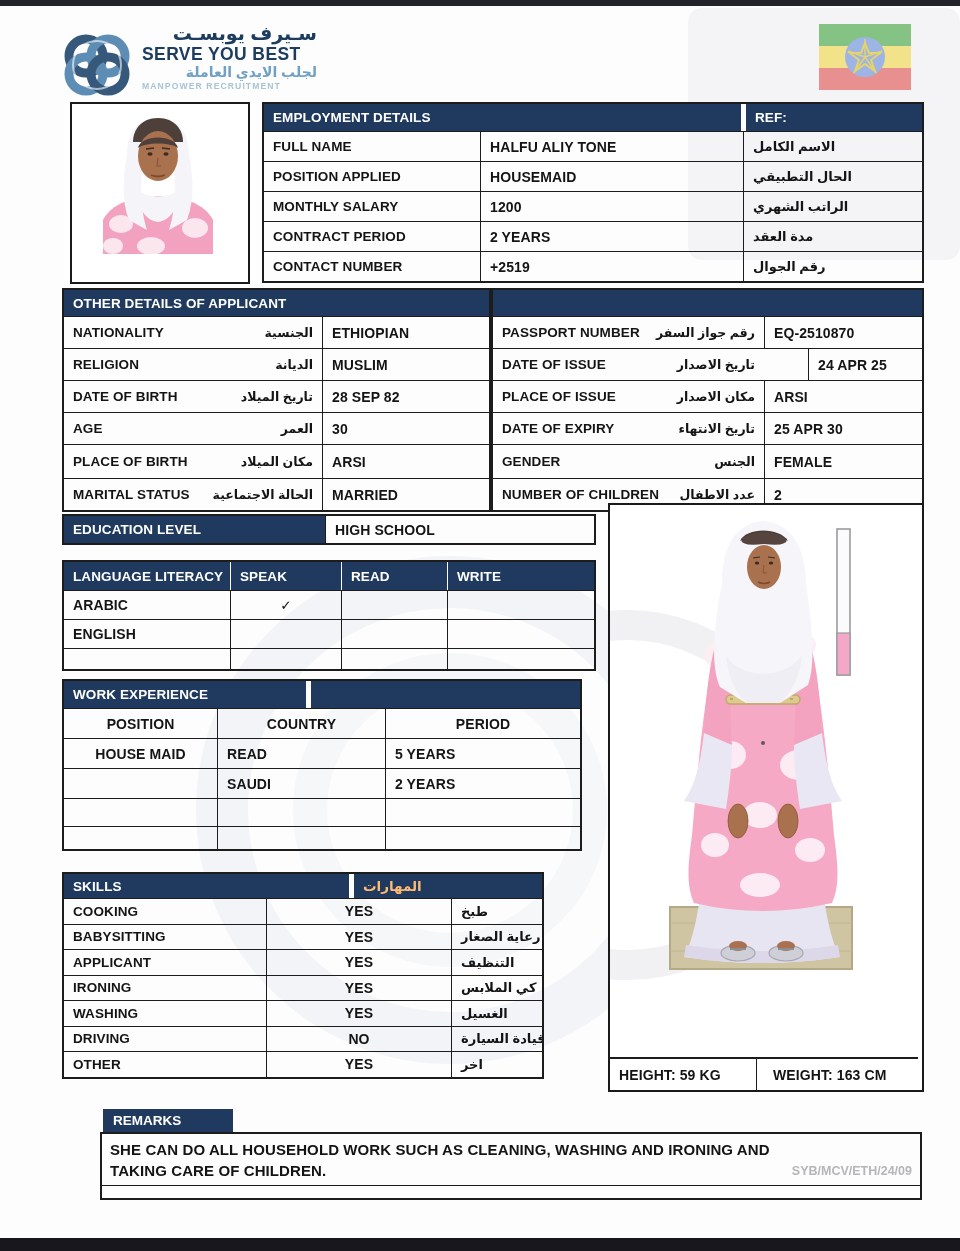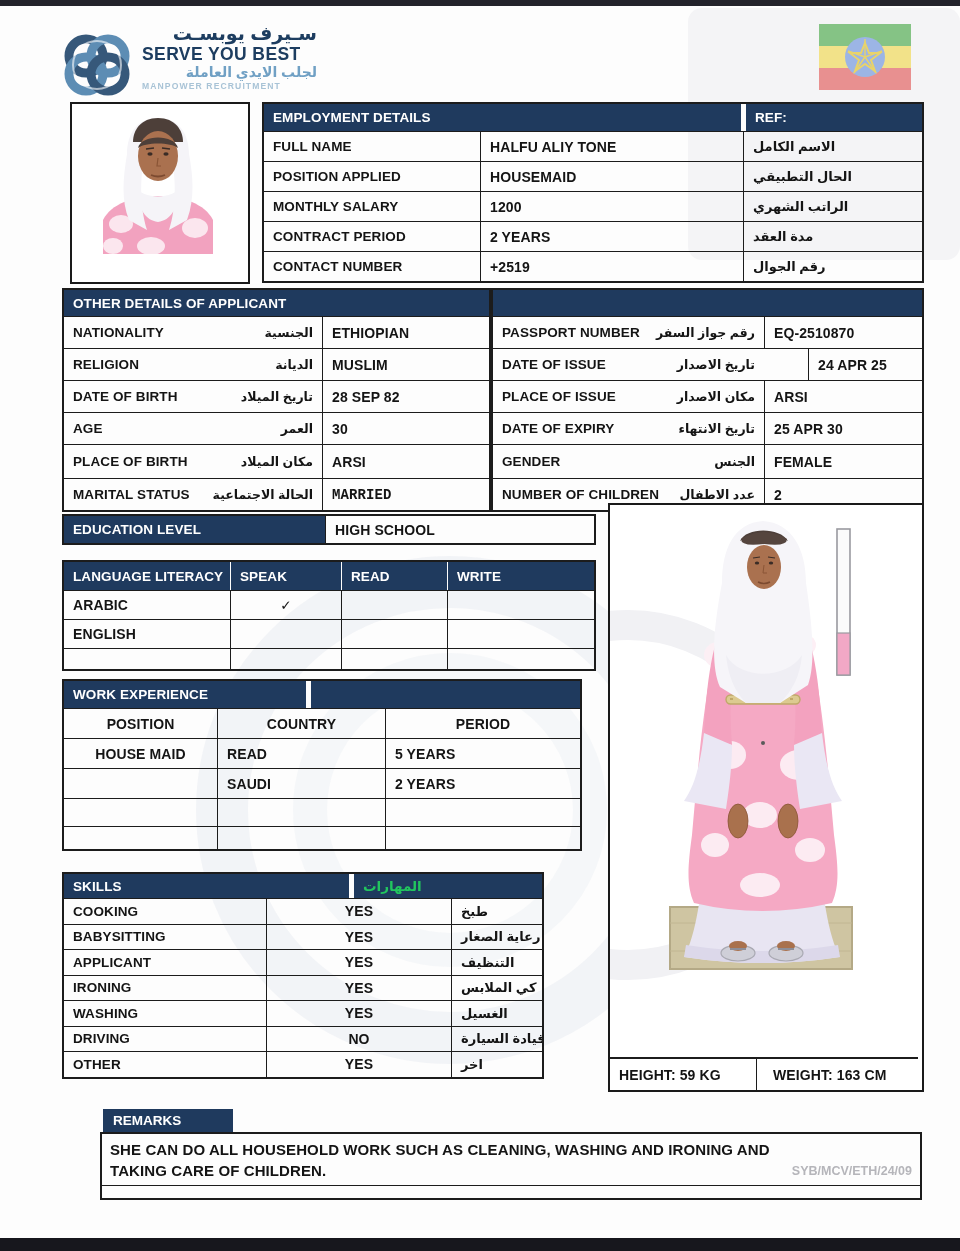"MARRIED" div.c { font-family: Liberation Mono, monospace -> none }
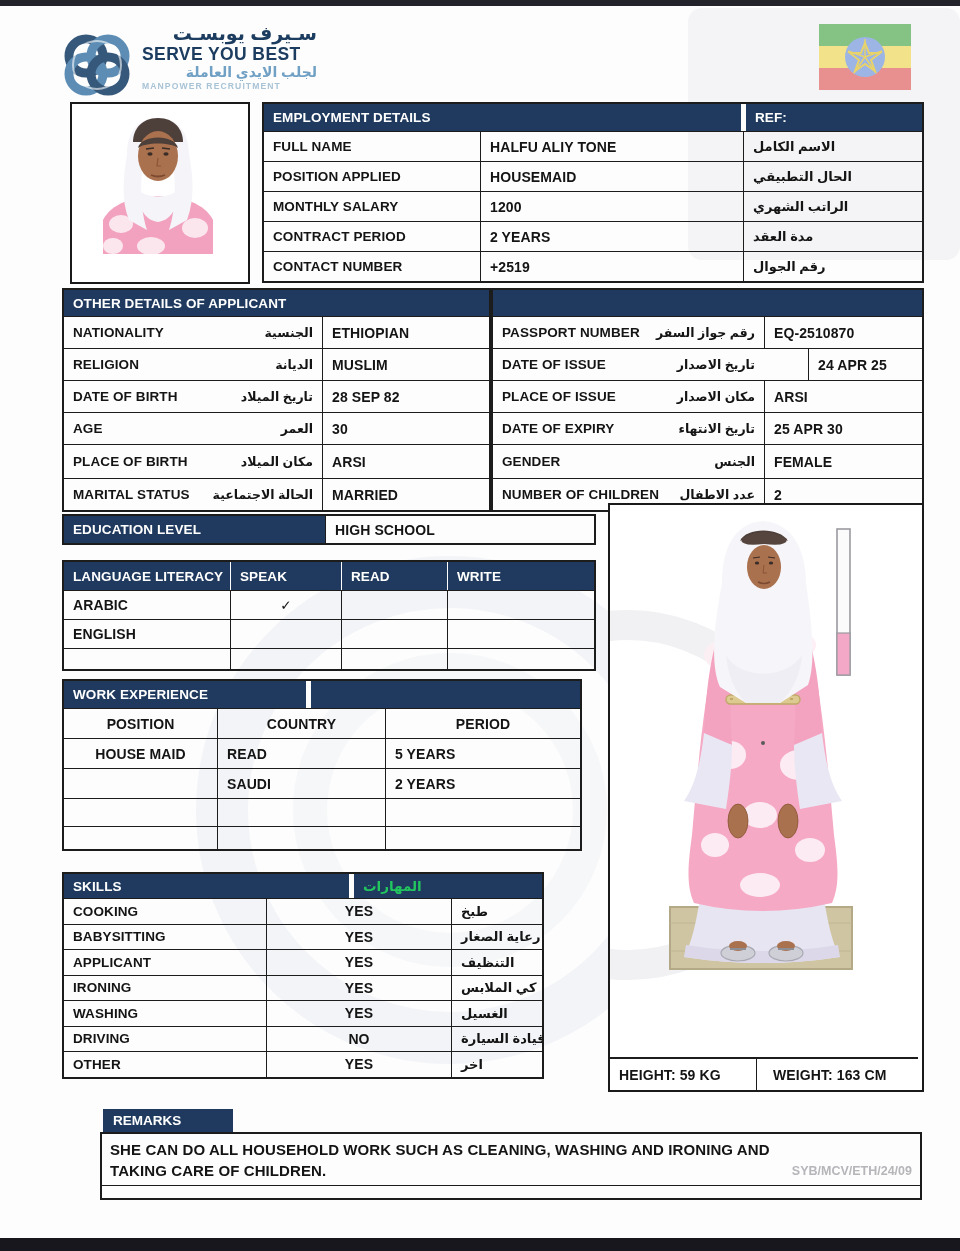"المهارات" div.c { color: #22c55e -> #fdba74 }
